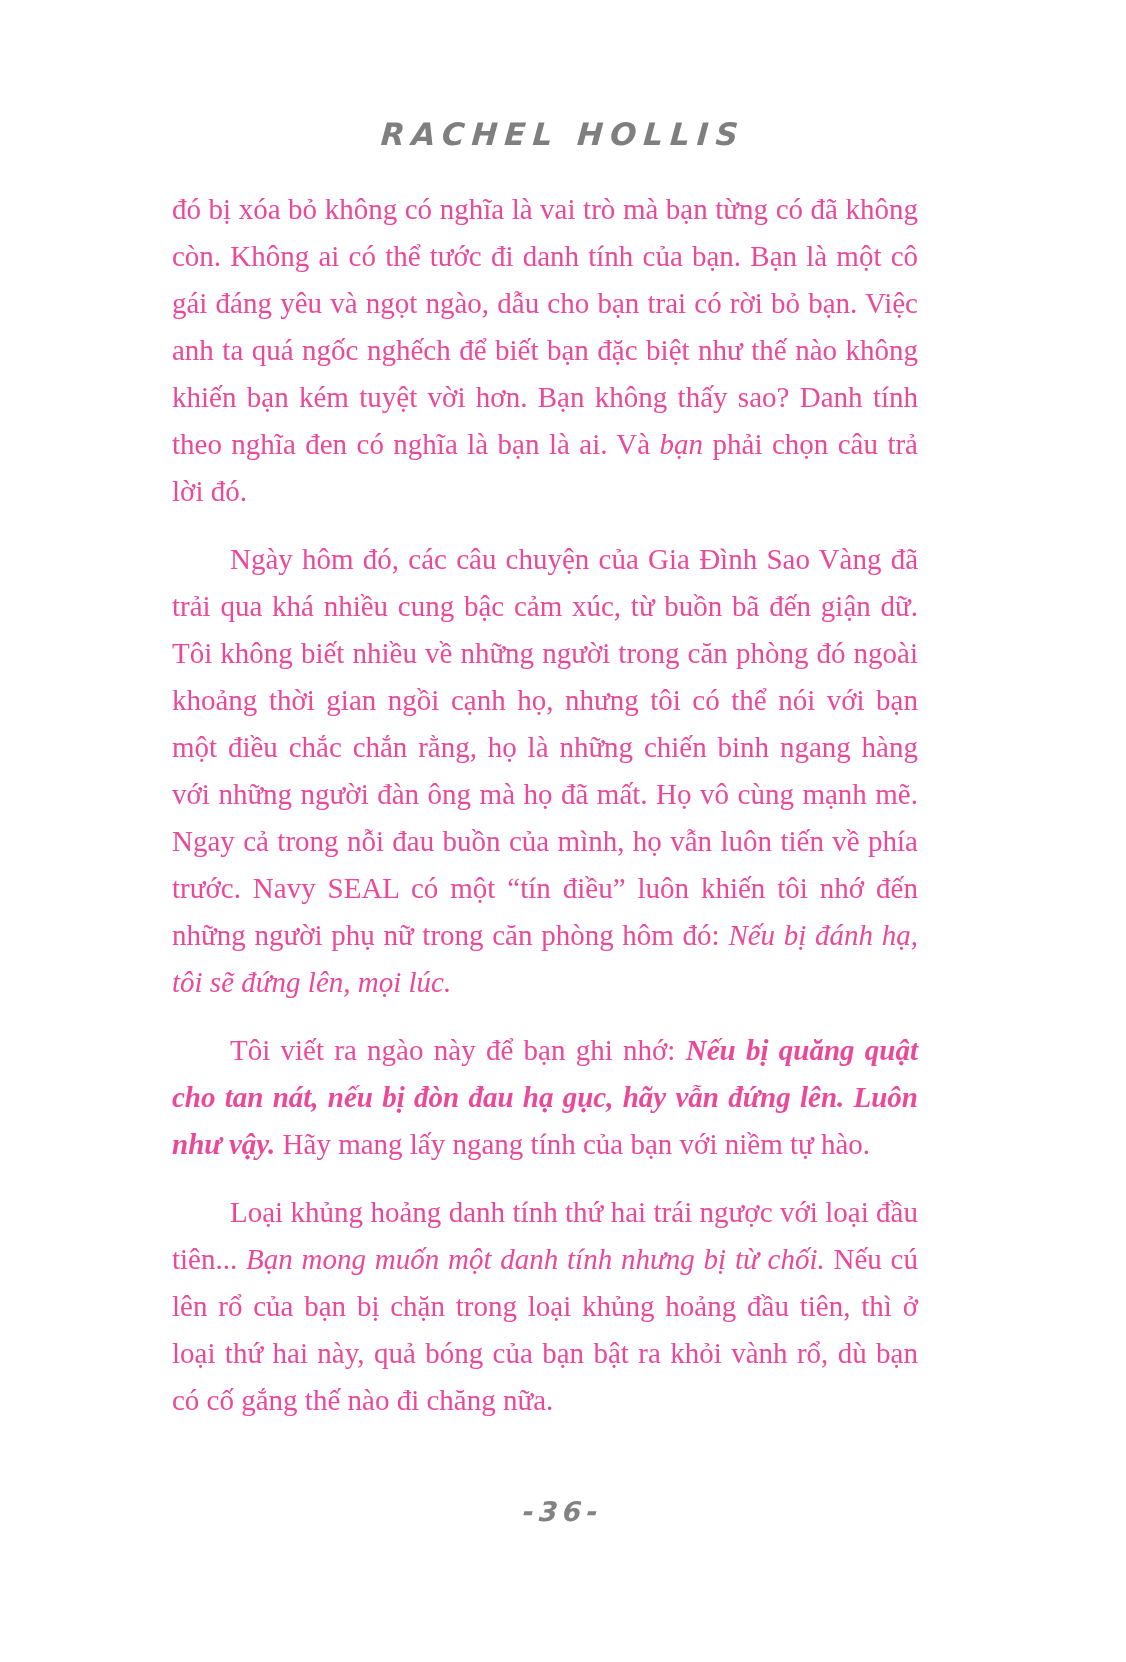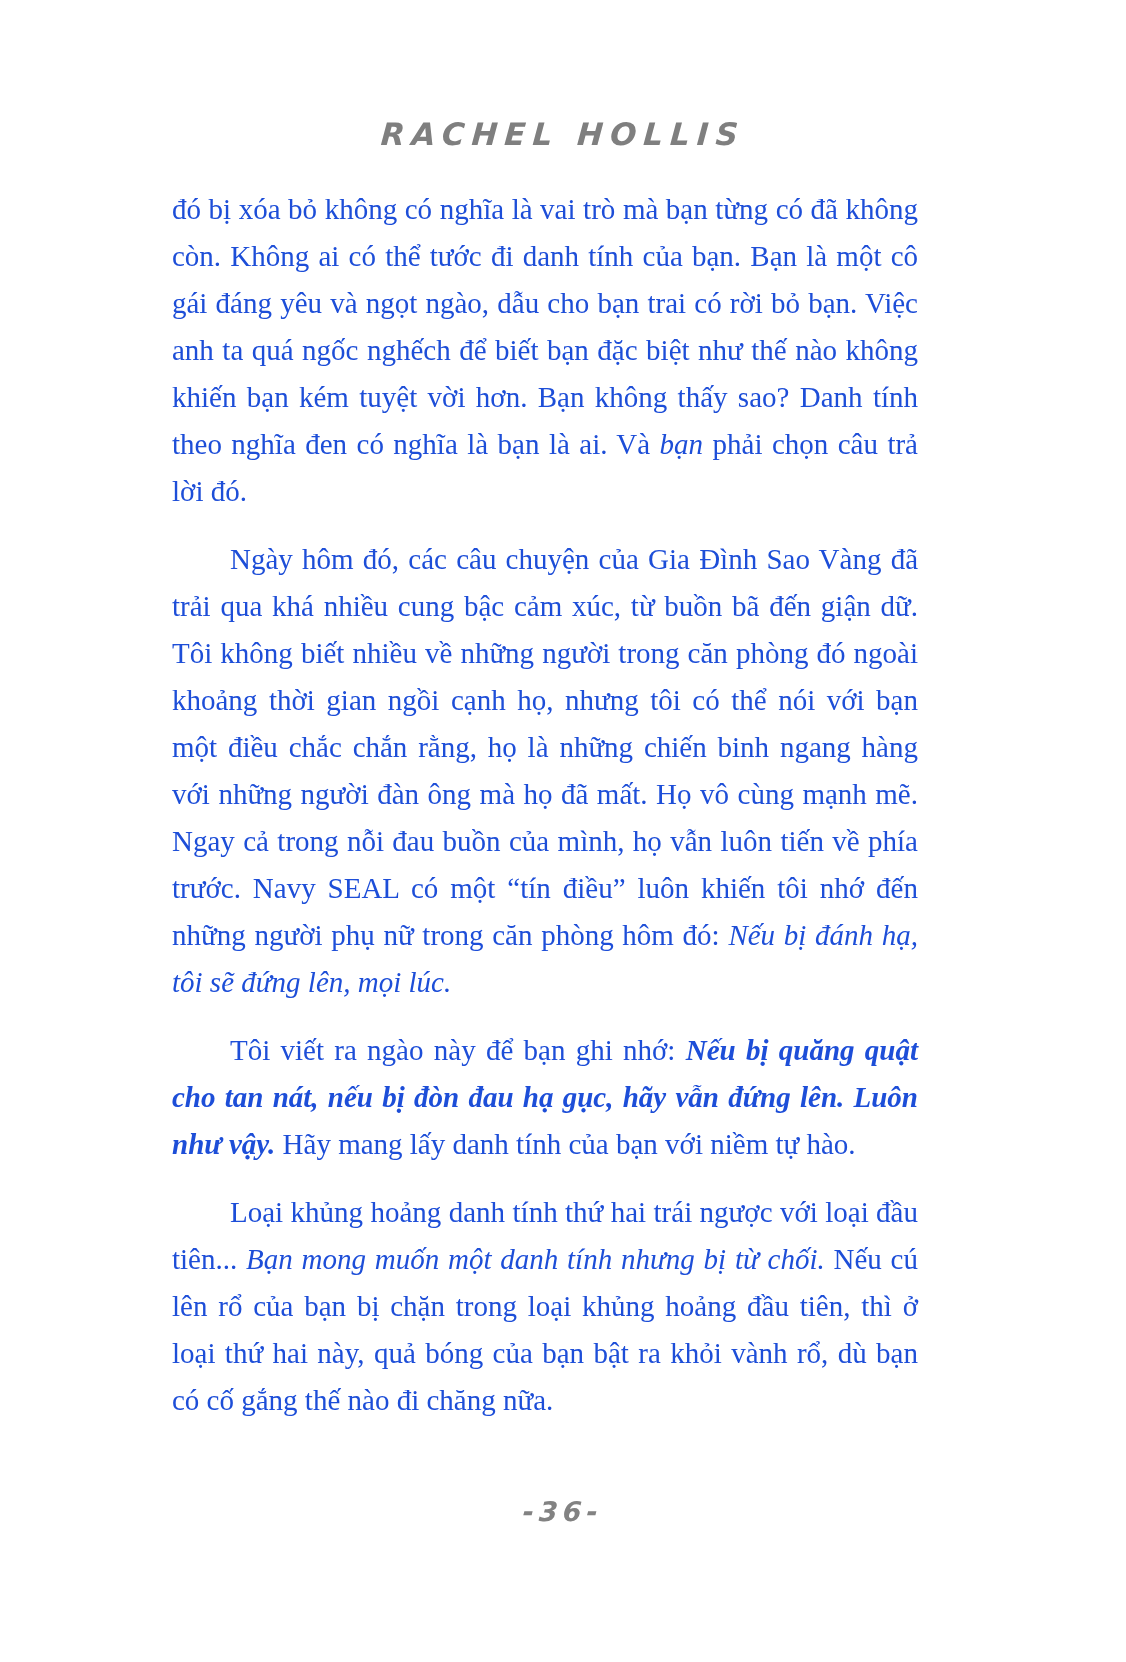"đó bị xóa bỏ không" .page-body { color: #1d4ed8 -> #ec4899 }
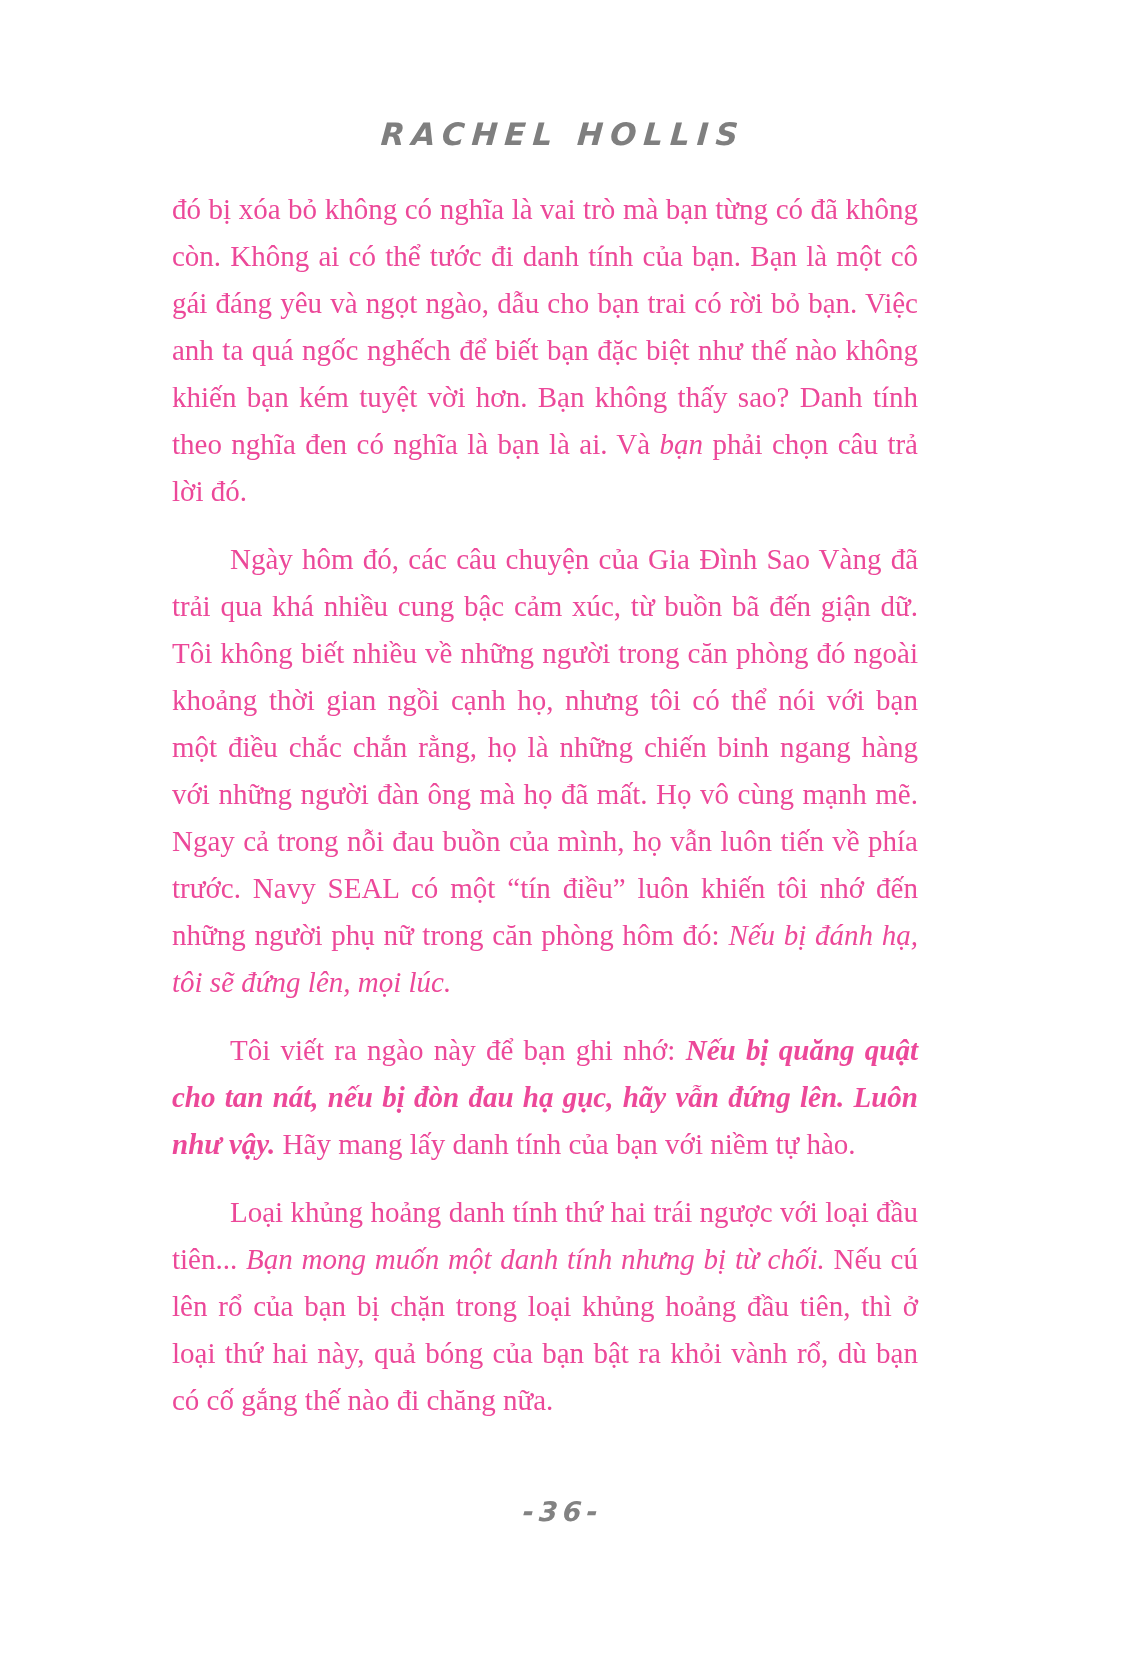"Hãy mang lấy danh tính" span.run-normal { text: danh -> ngang }
